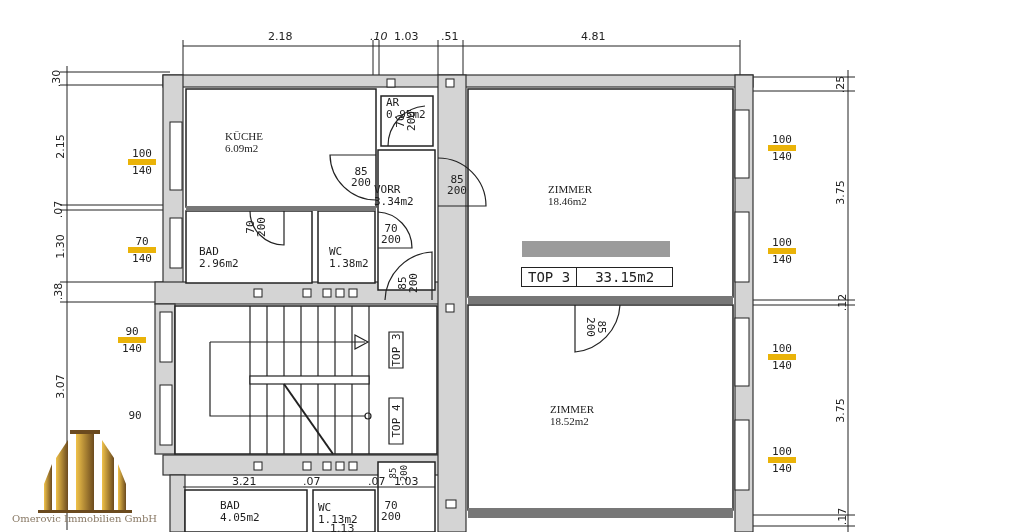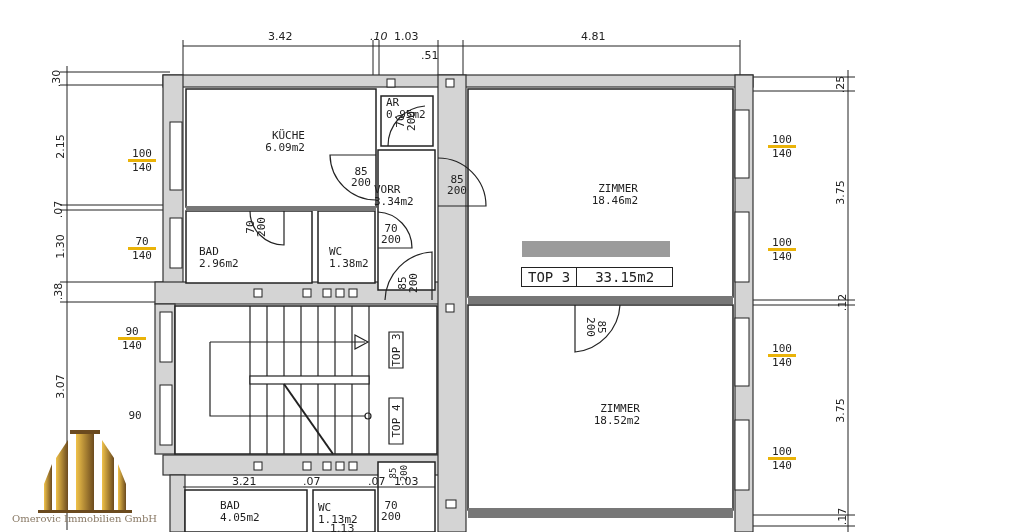"3.42" div.dim { text: 3.42 -> 2.18 }
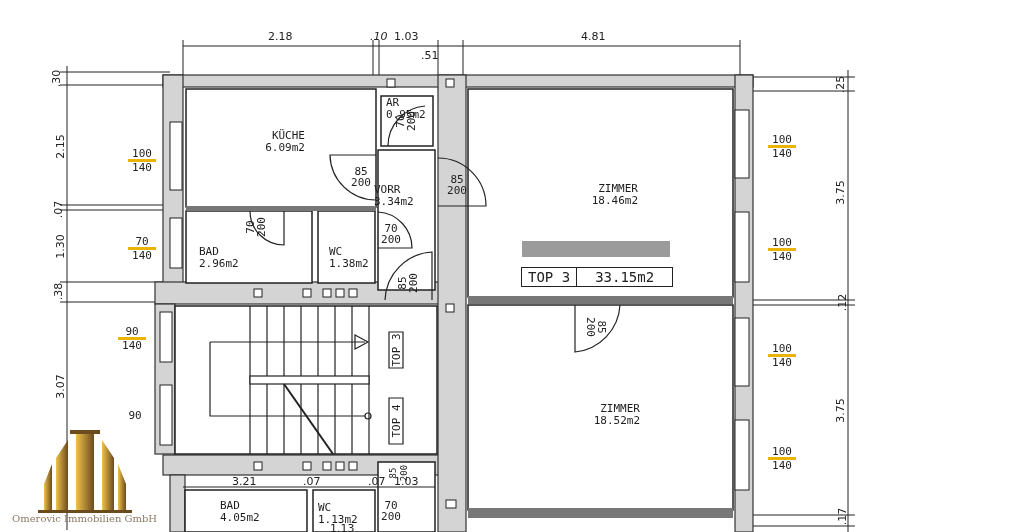".51" div.dim { left: 421px -> 441px; margin-top: 19px -> none }
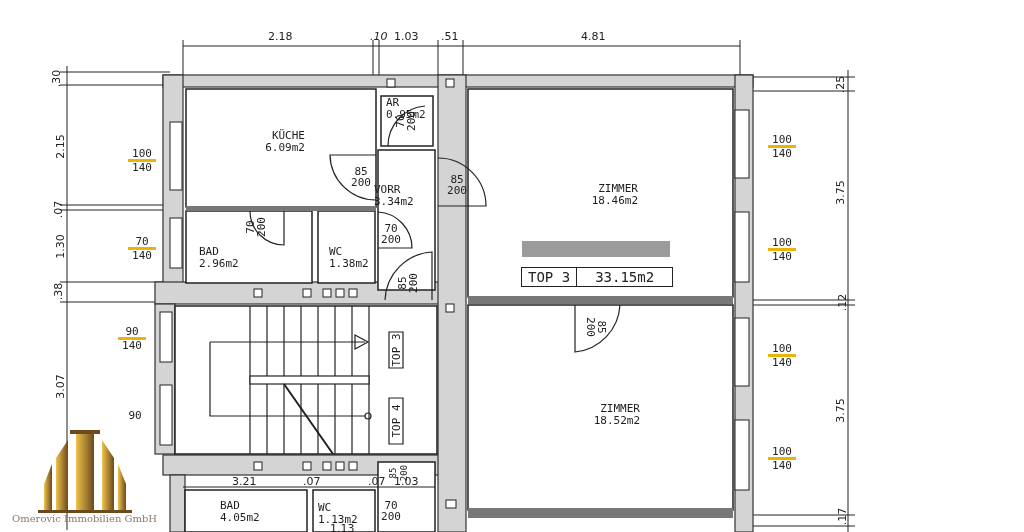"KÜCHE" .c { font-family: none -> Liberation Serif, serif; text-align: right -> left }
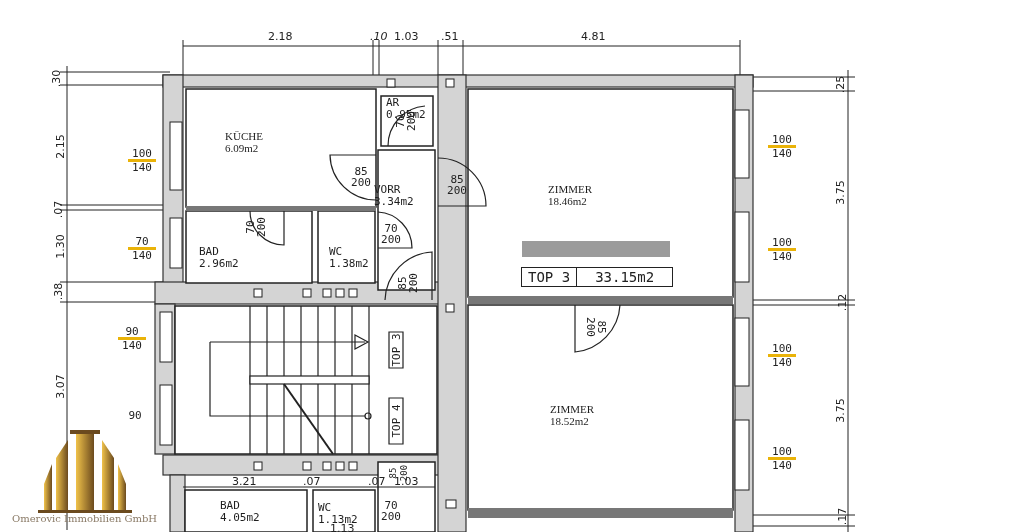"100" .frac .t { border-bottom: 3px solid #eab308 -> 6px solid #eab308 }
